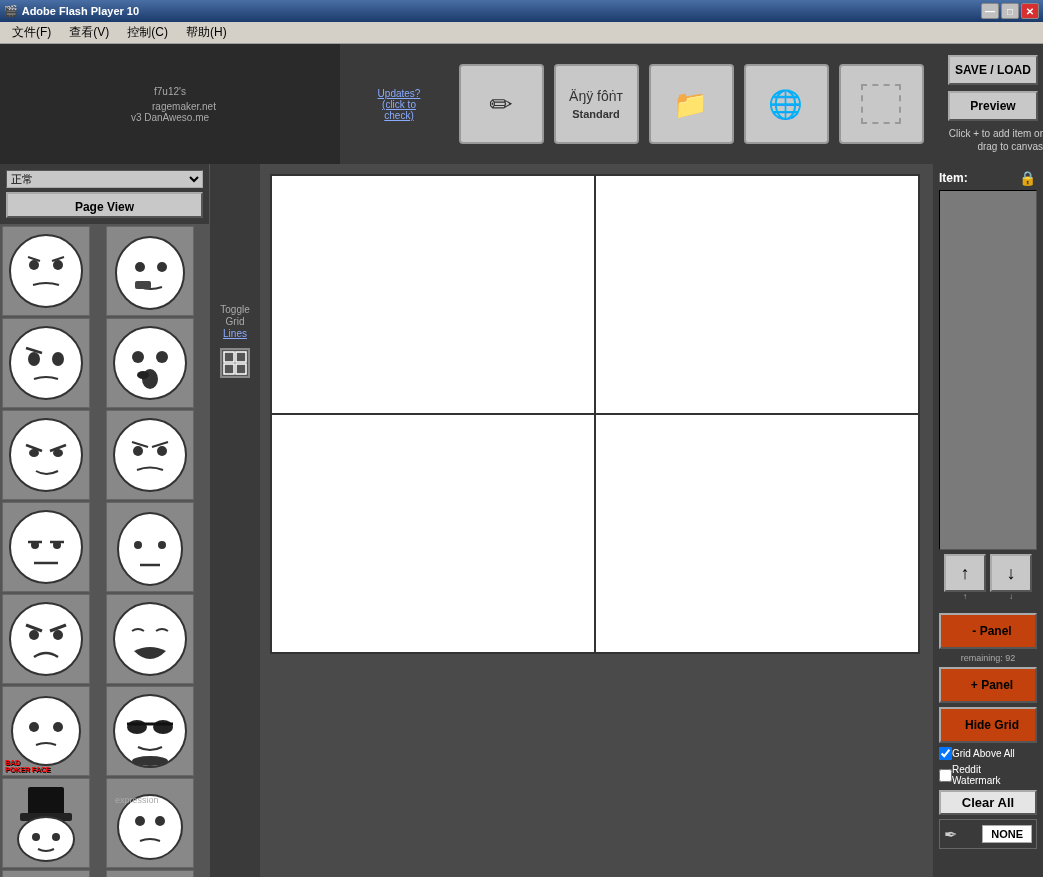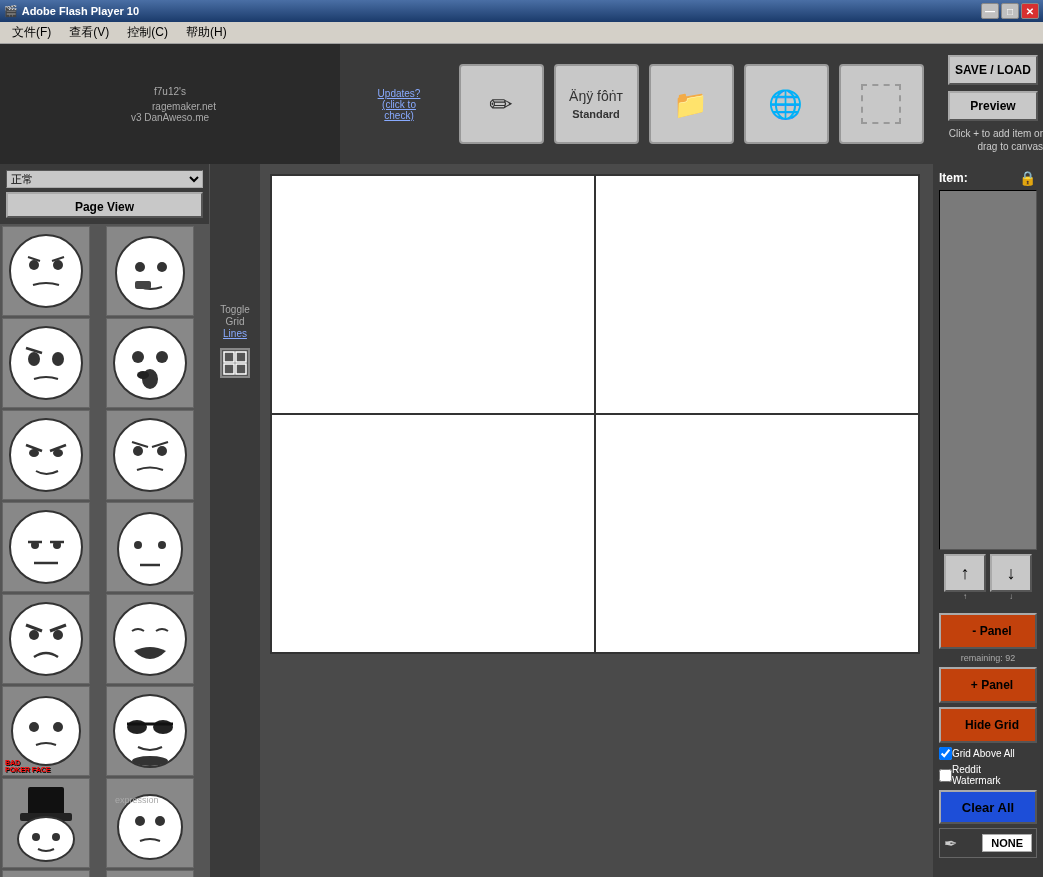"Clear All" #clear-all-btn { background: #1d4ed8 -> #e5e5e5; height: 34px -> 25px }
